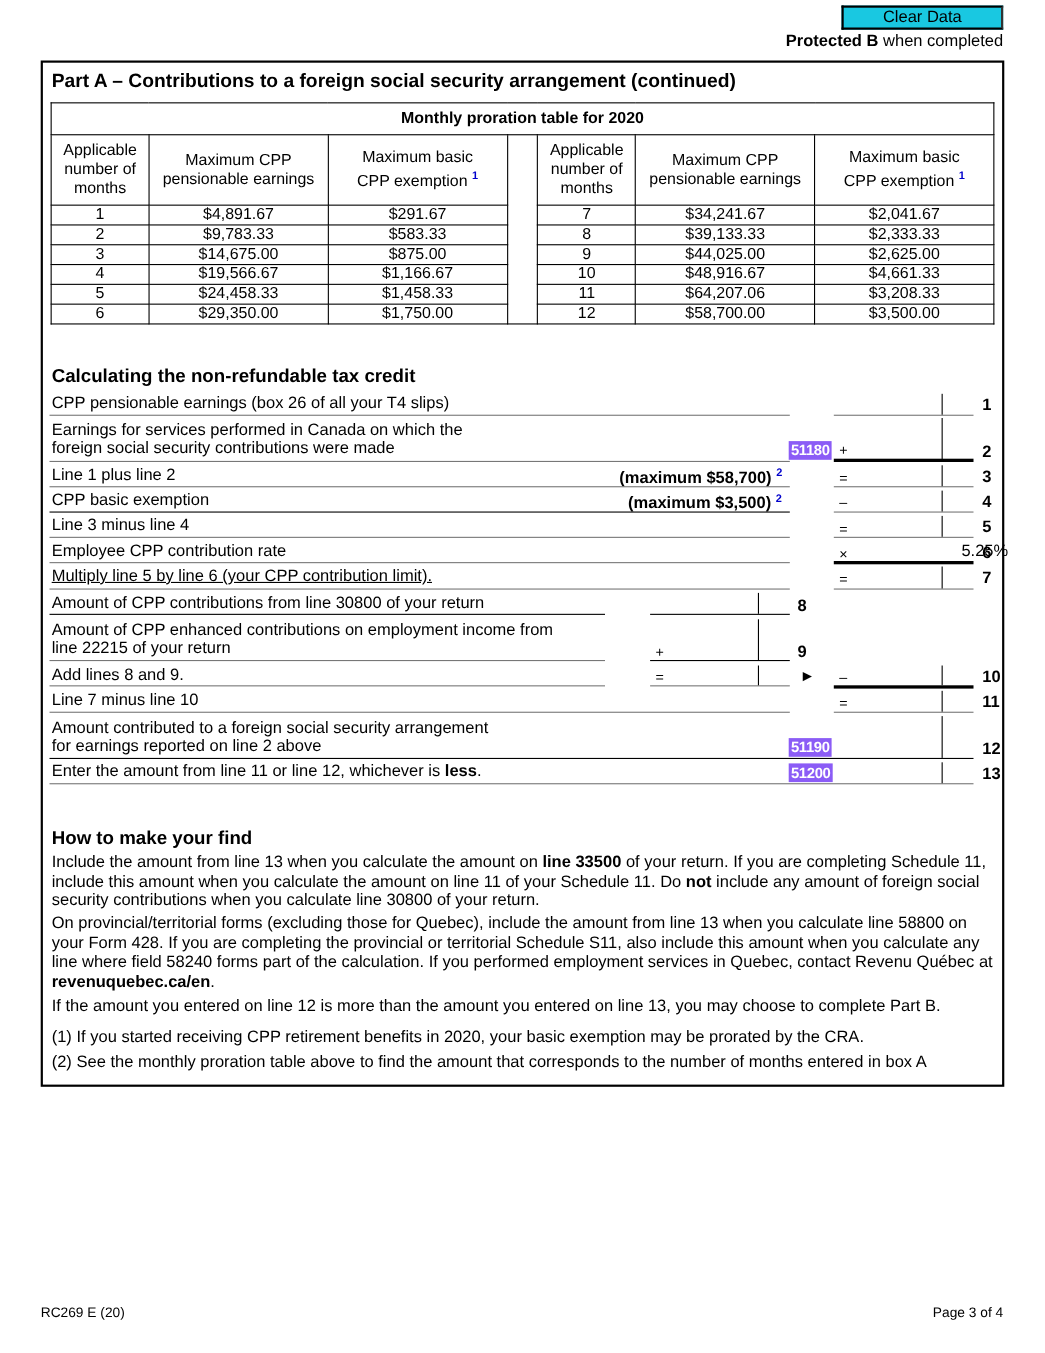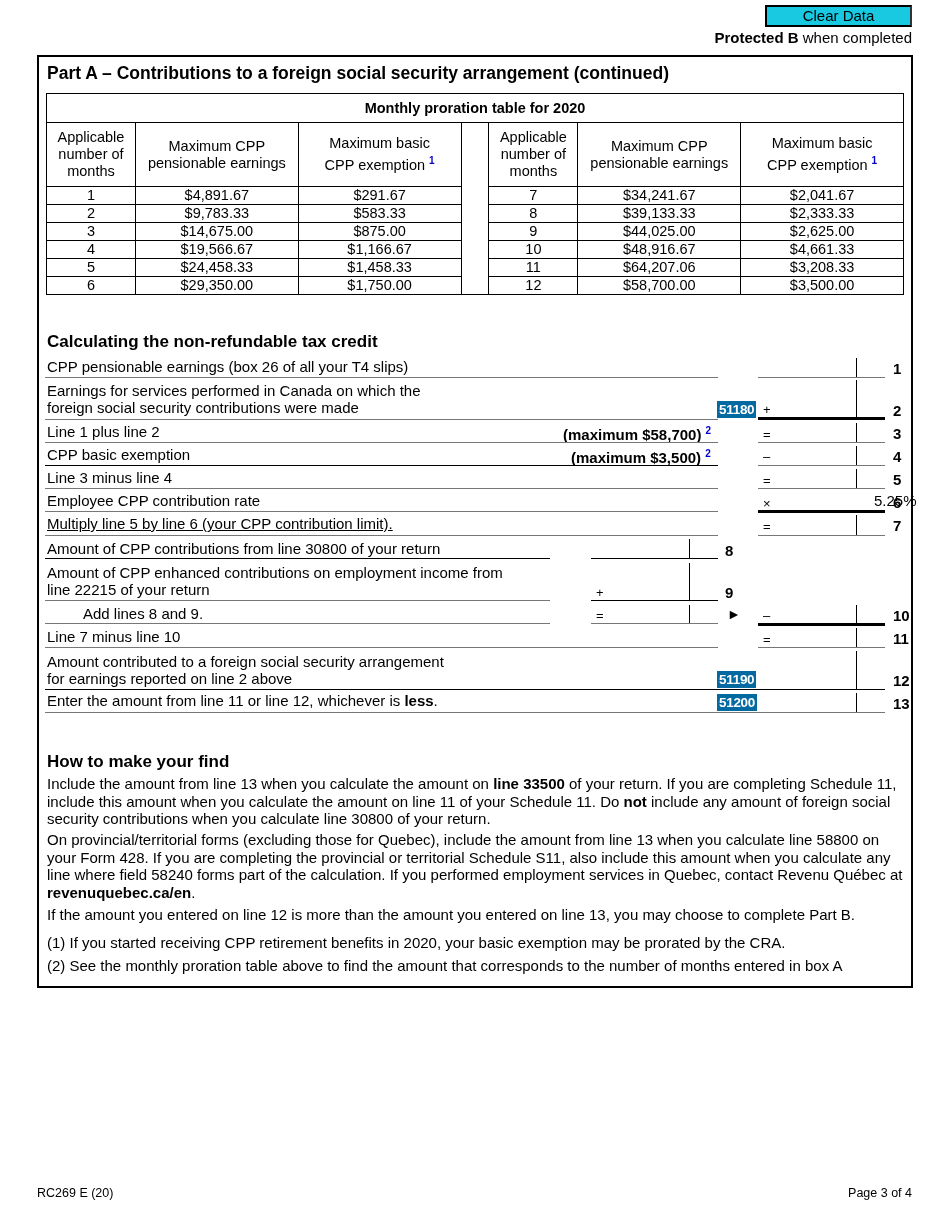"51180" .code { background: #0369a1 -> #8b5cf6 }
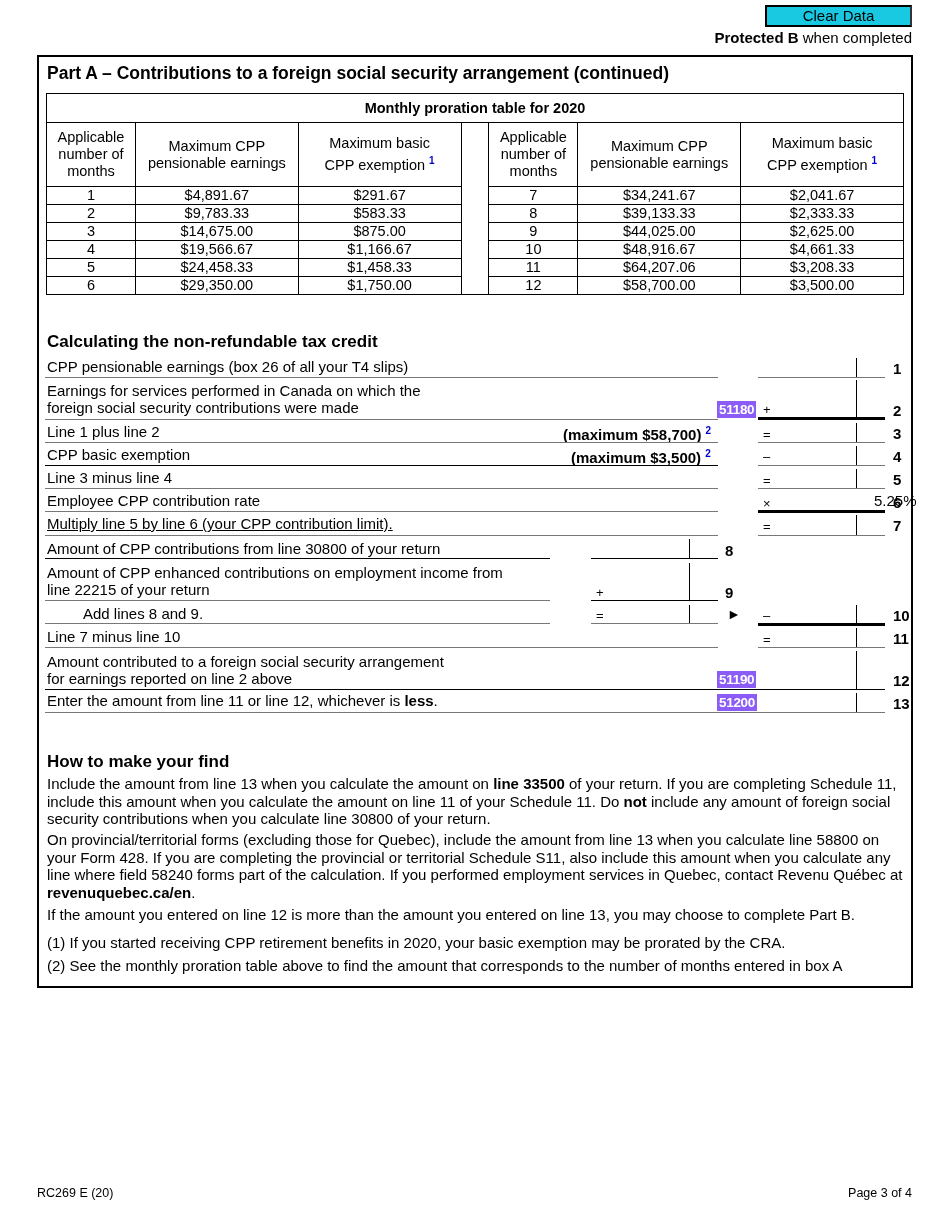"Add lines 8 and 9." div.lbl { margin-left: 36px -> none }
